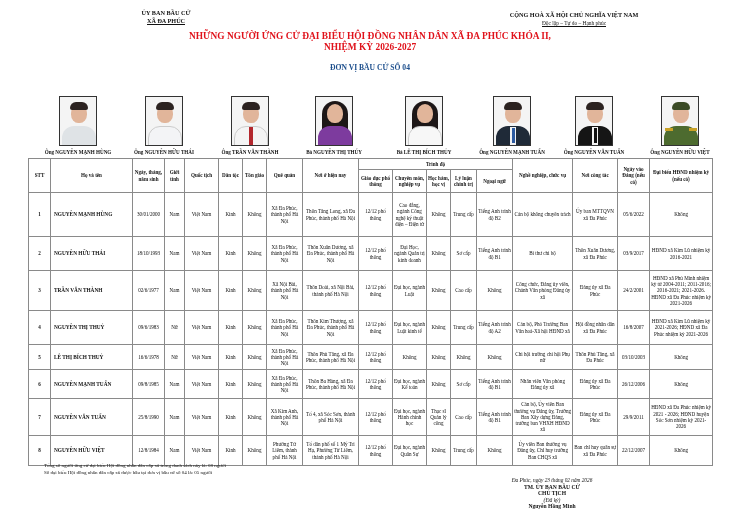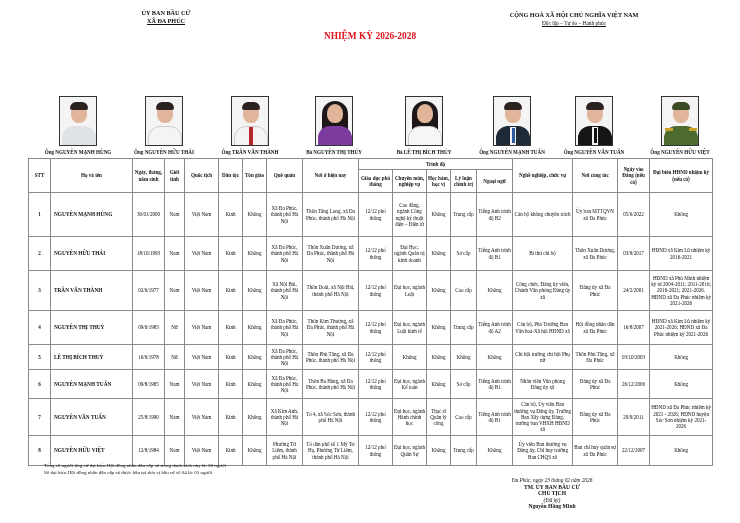"NHỮNG NGƯỜI ỨNG CỬ ĐẠI" div { html: none -> <div>NHỮNG NGƯỜI ỨNG CỬ ĐẠI BIỂU HỘI ĐỒNG NHÂN DÂN XÃ ĐA PHÚC KHÓA II,</div> }
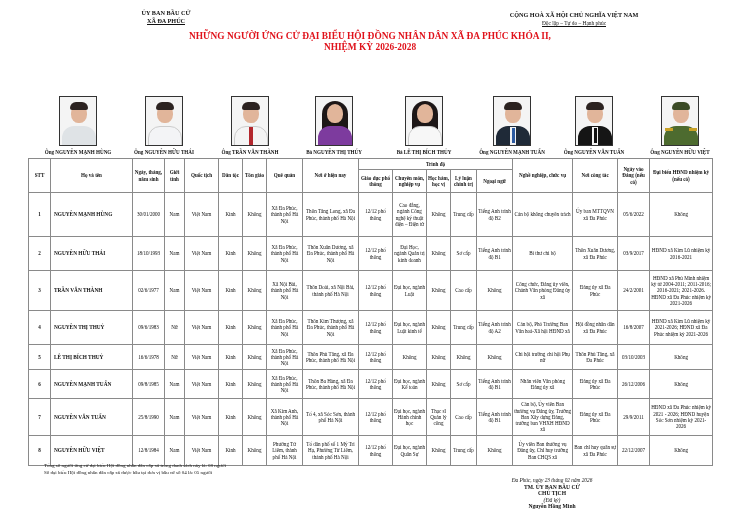"NHIỆM KỲ 2026-2028" div { text: 2026-2028 -> 2026-2027 }
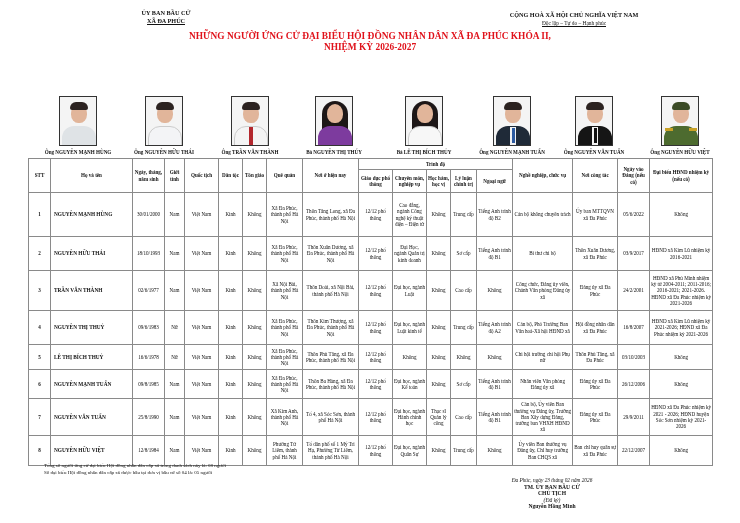"ĐƠN VỊ BẦU CỬ SỐ" div { html: none -> <div>ĐƠN VỊ BẦU CỬ SỐ 04</div> }
